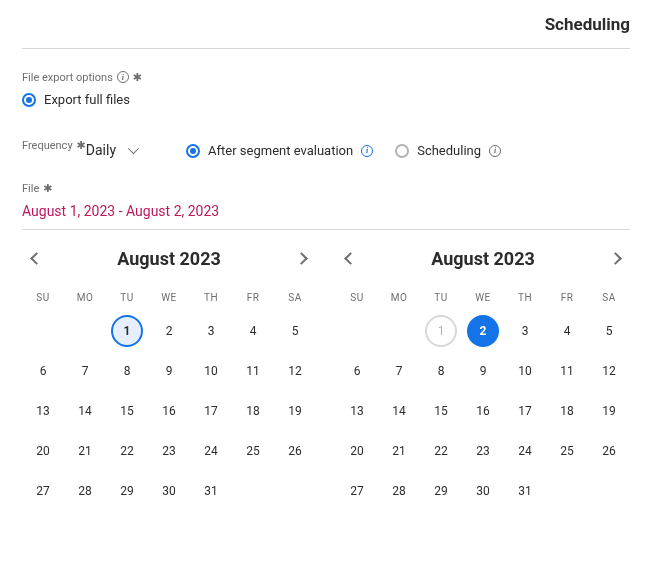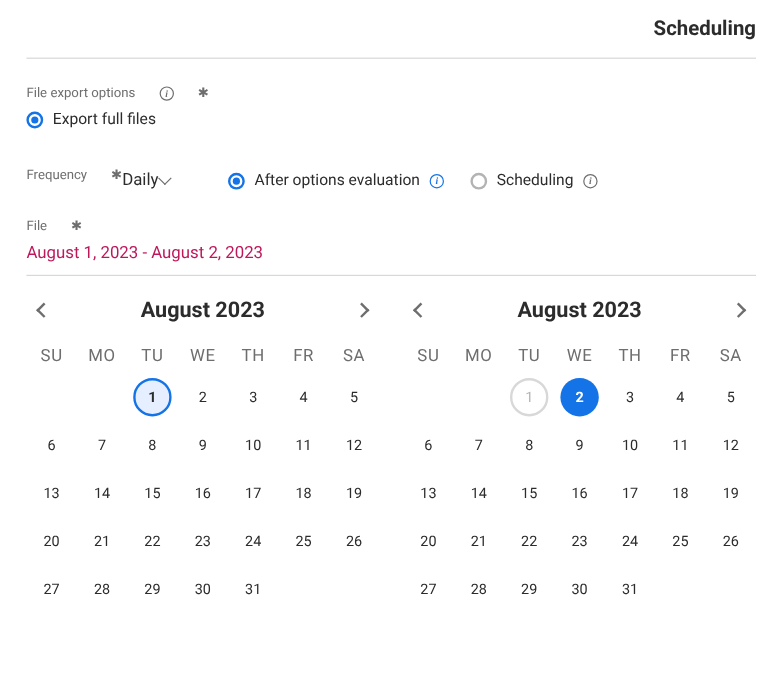"File export options" .field-label { align-items: flex-end -> flex-start; gap: 20px -> 4px }
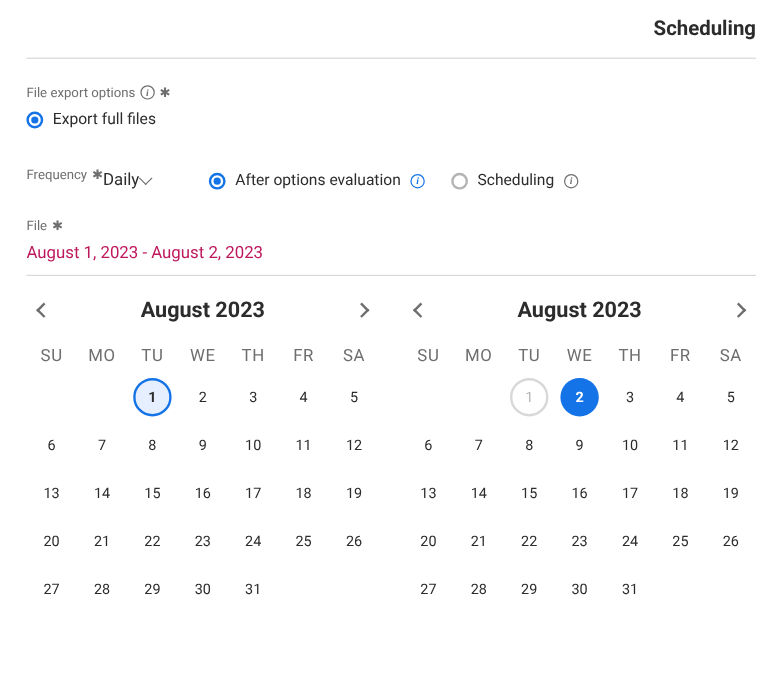"Daily" .freq-select { gap: none -> 12px }
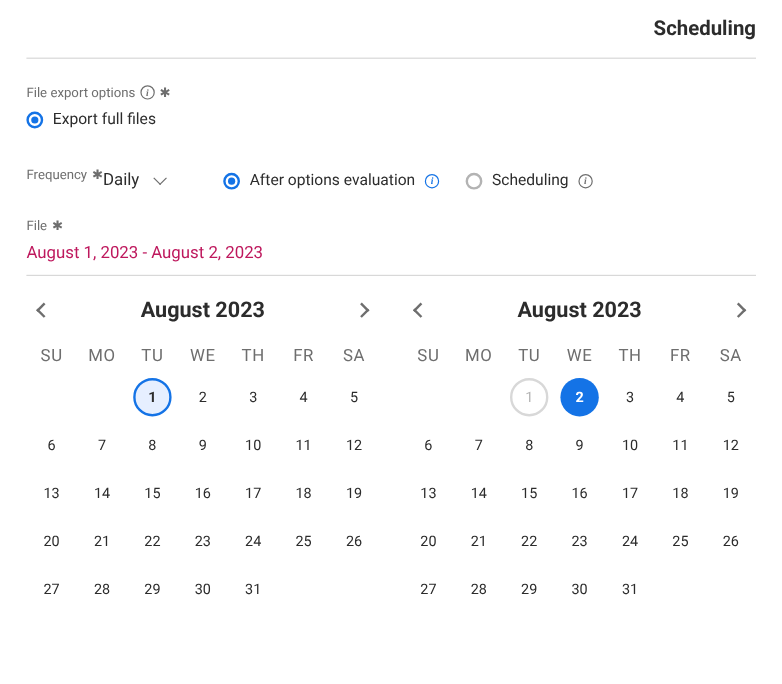"After options evaluation" span.radio-label { text: options -> segment }
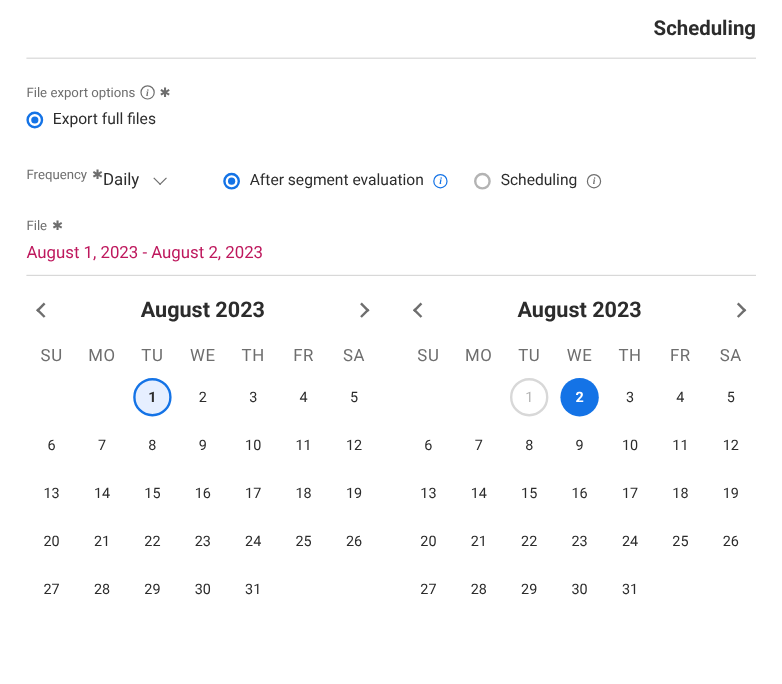"SU" .dow { font-size: 14px -> 10px }
